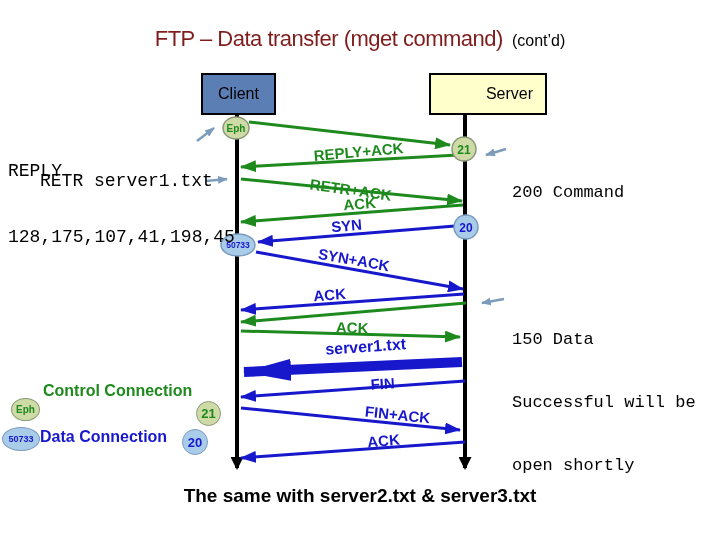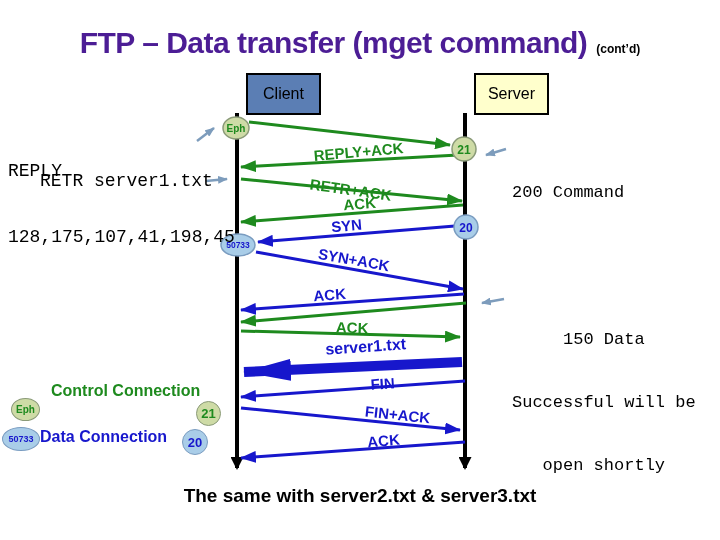"FTP – Data transfer (mget" .title-main { color: #4c1d95 -> #7f1d1d; font-size: 30px -> 22px; font-weight: bold -> normal }
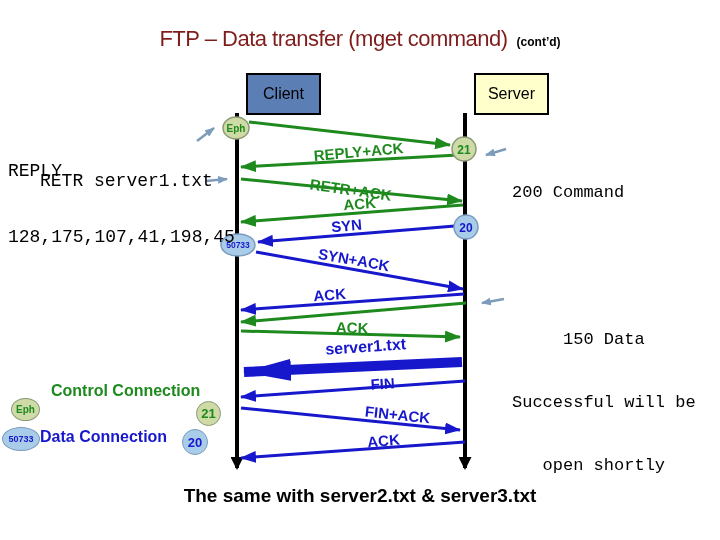"(cont’d)" .title-suffix { font-size: 12px -> 16px; font-weight: bold -> normal }
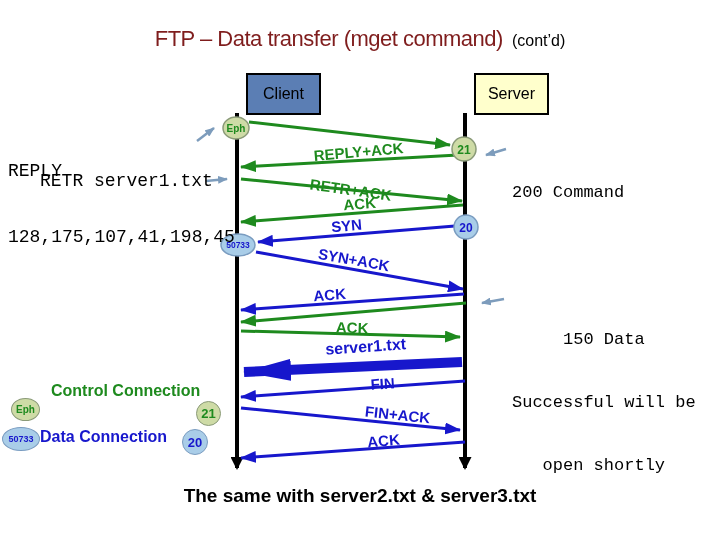"Client" .actor-box { margin-left: 45px -> none }
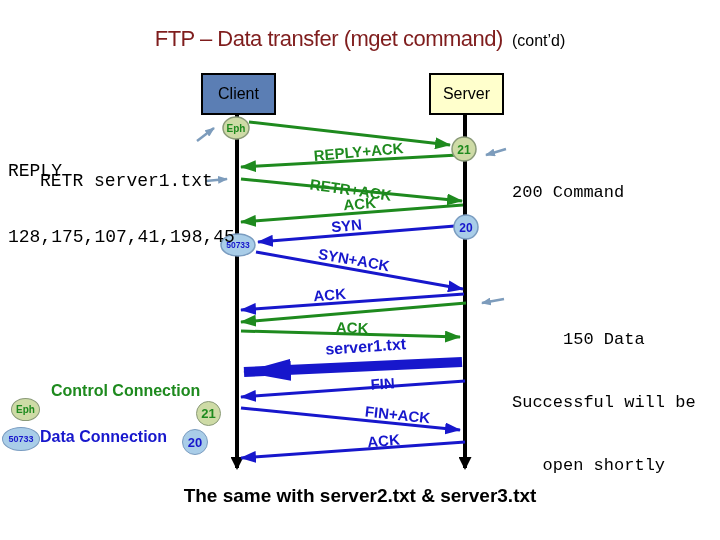"Server" .server-box { padding-left: none -> 43px }
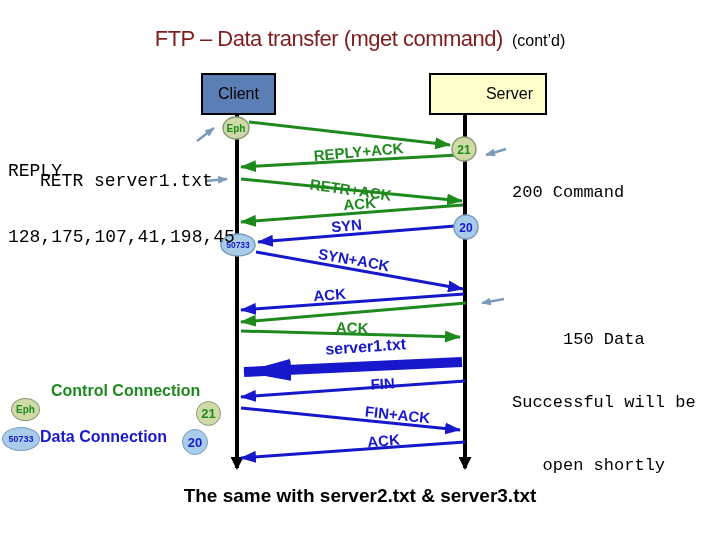"150 Data" .note-150 { text-align: center -> none }
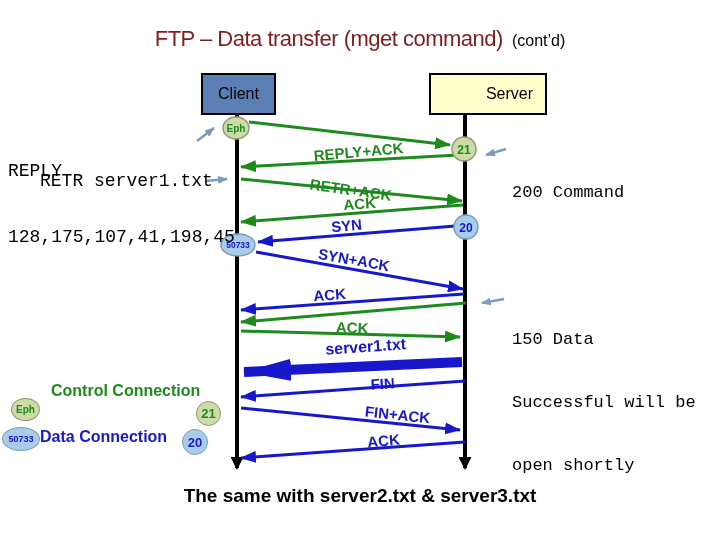"Control Connection" .legend-control { margin-left: 8px -> none }
